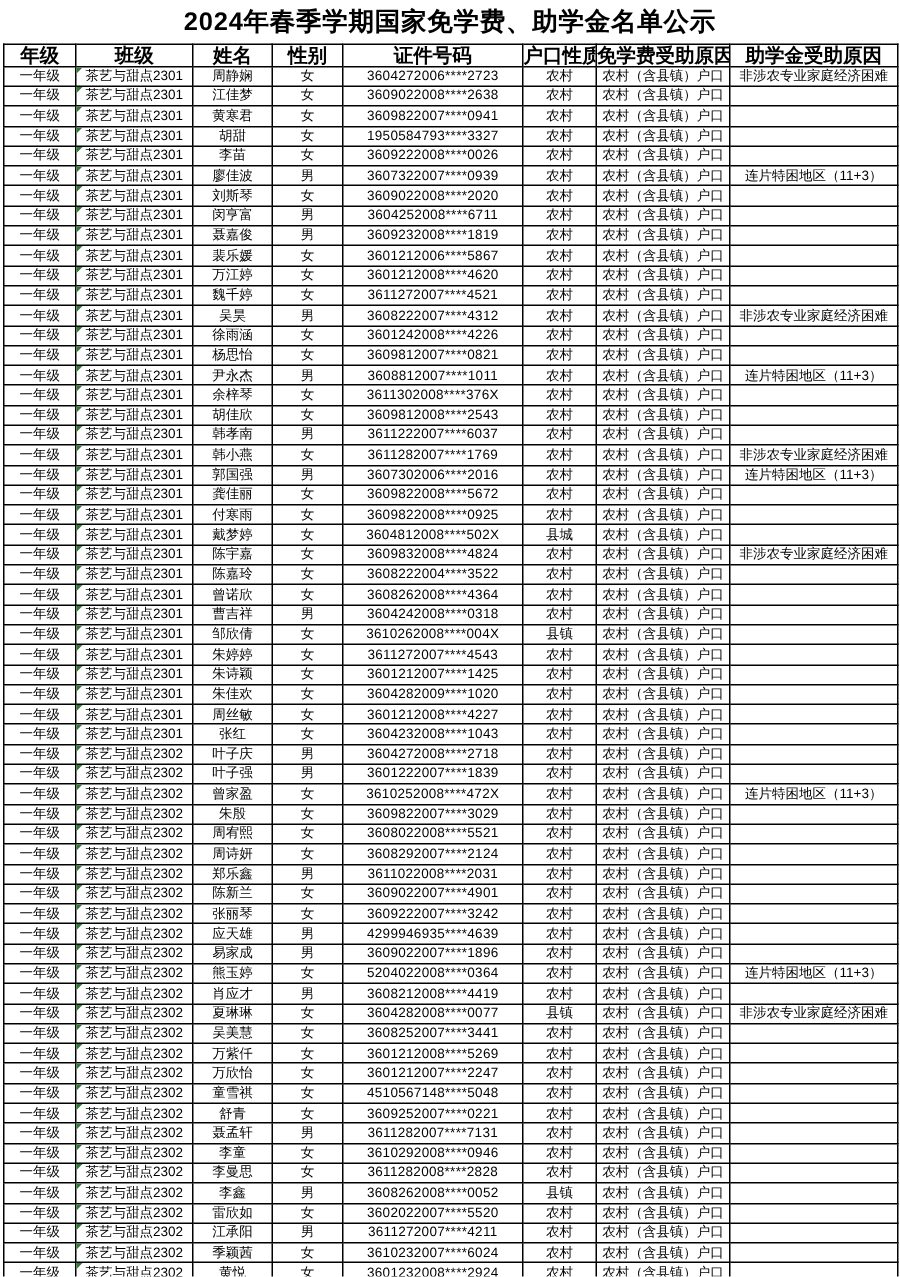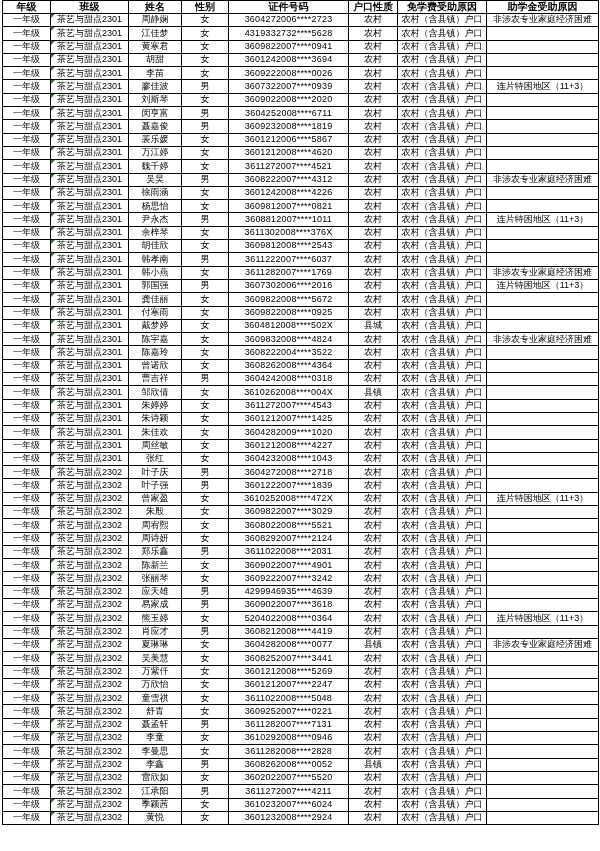"2024年春季学期国家免学费、助学金名单公示" div.title { html: none -> <div>2024年春季学期国家免学费、助学金名单公示</div> }
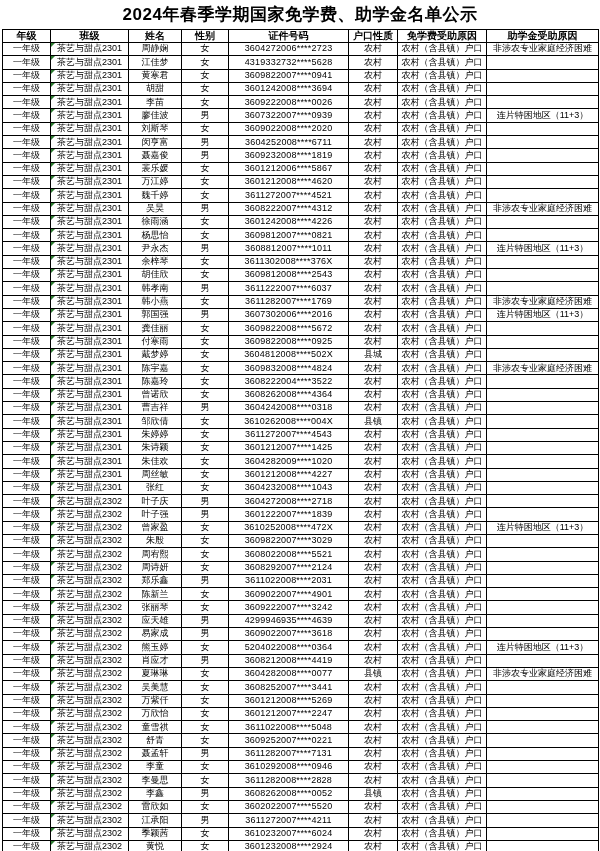"年级" thead th { font-size: 10px -> 13px }
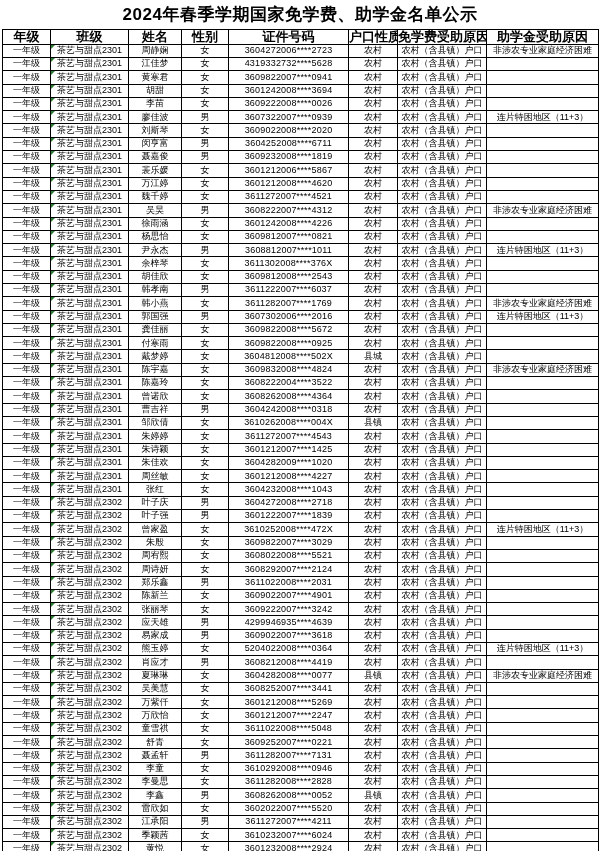"4319332732****5628" td.c-id { text: 4319332732****5628 -> 3609022008****2638 }
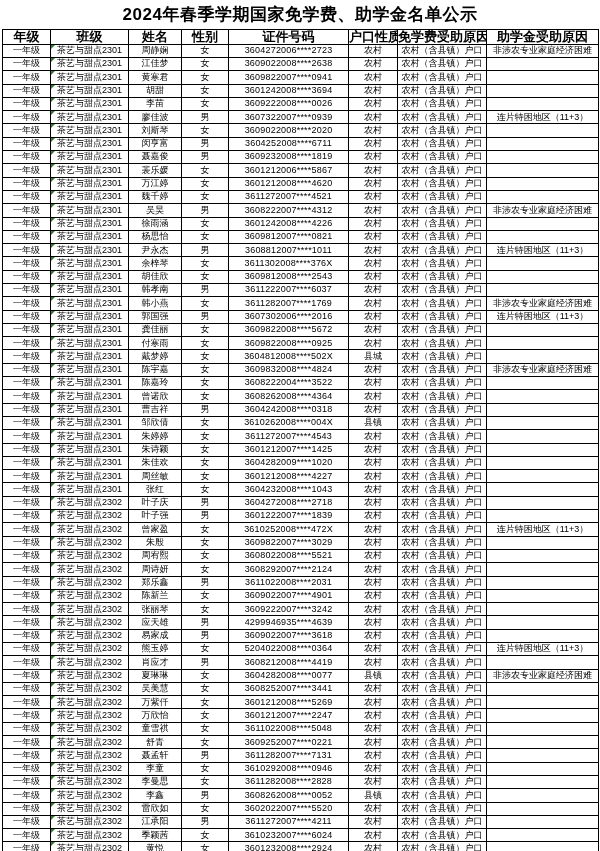"3601242008****3694" td.c-id { text: 3601242008****3694 -> 1950584793****3327 }
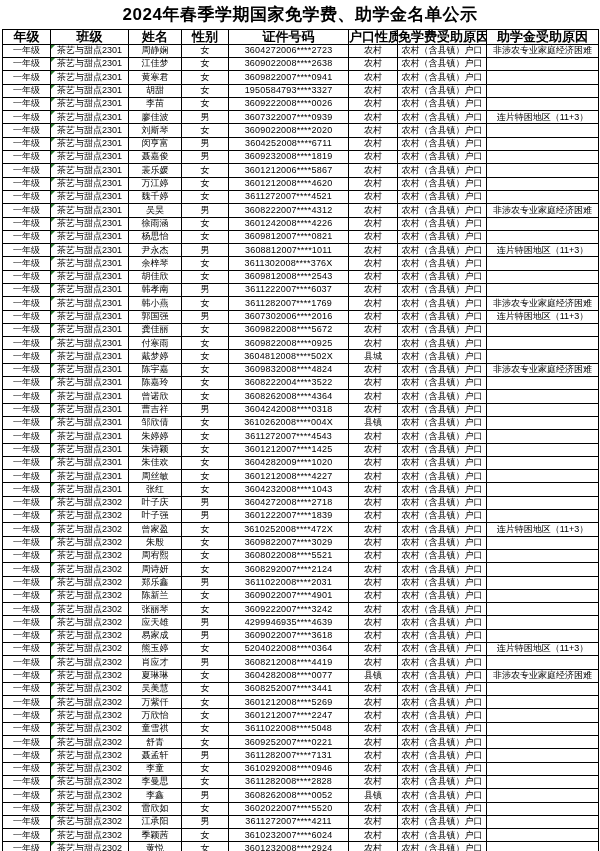"3609022007****3618" td.c-id { text: 3618 -> 1896 }
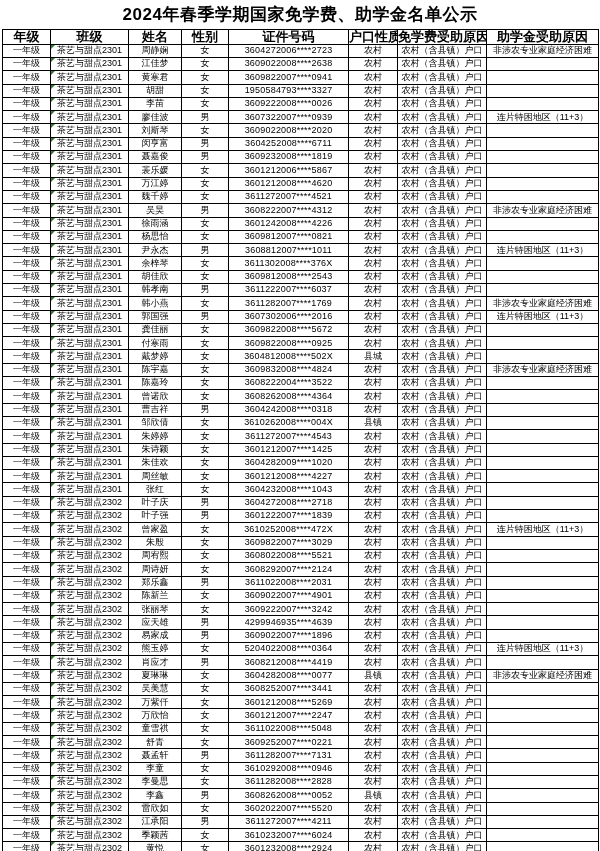"3611022008****5048" td.c-id { text: 3611022008 -> 4510567148 }
